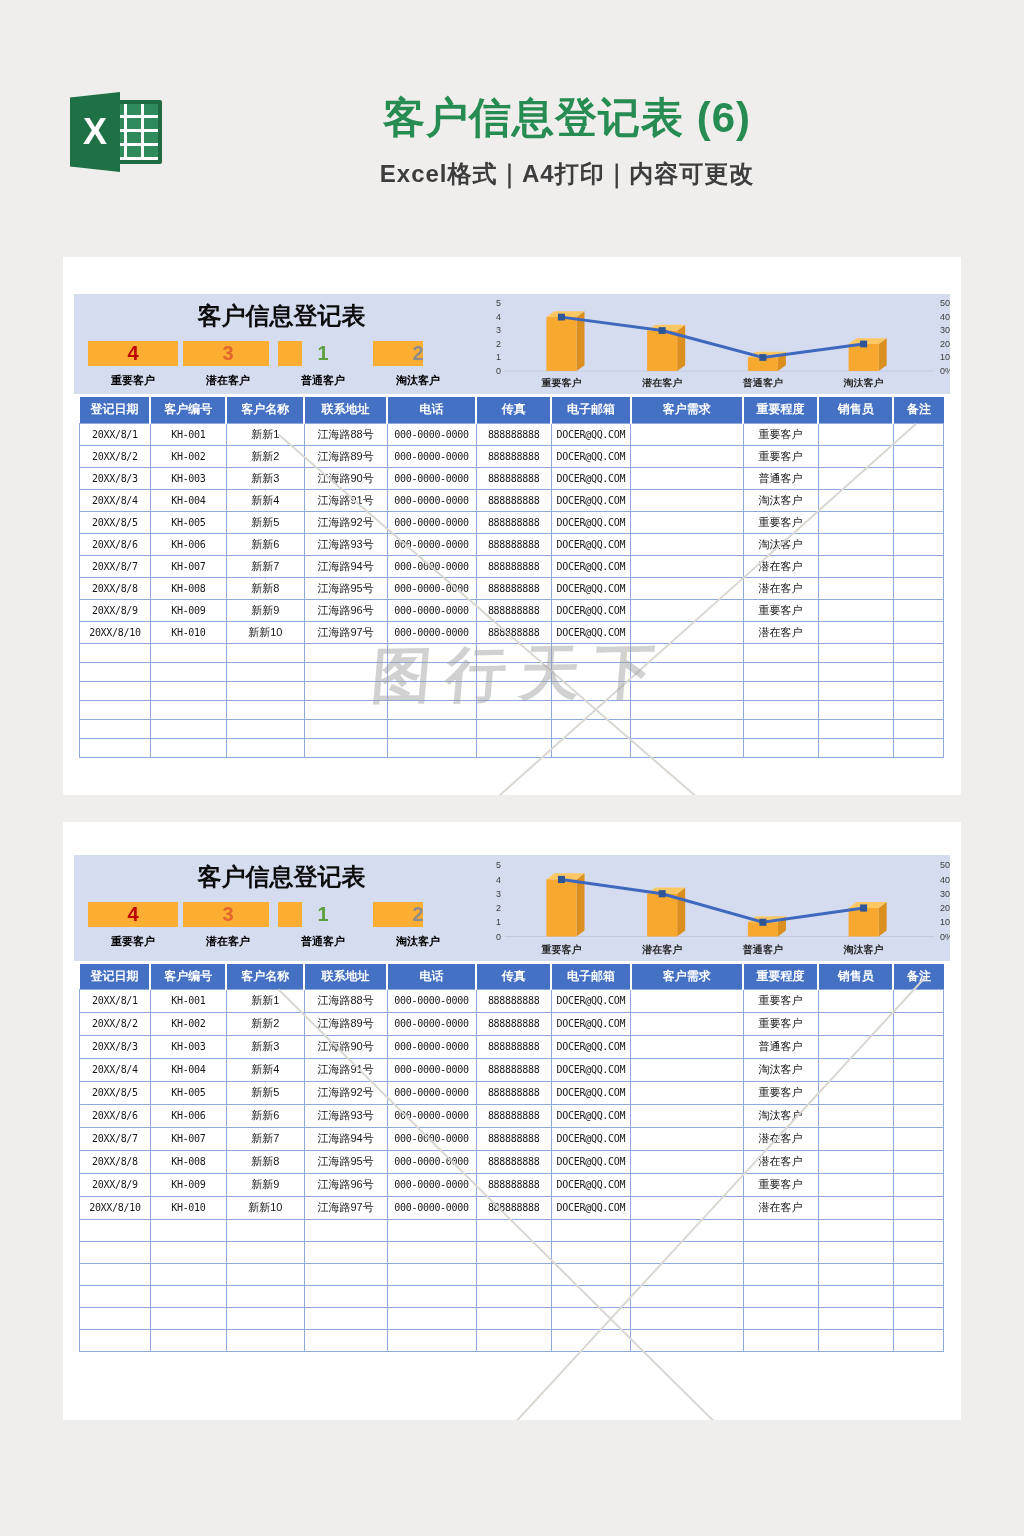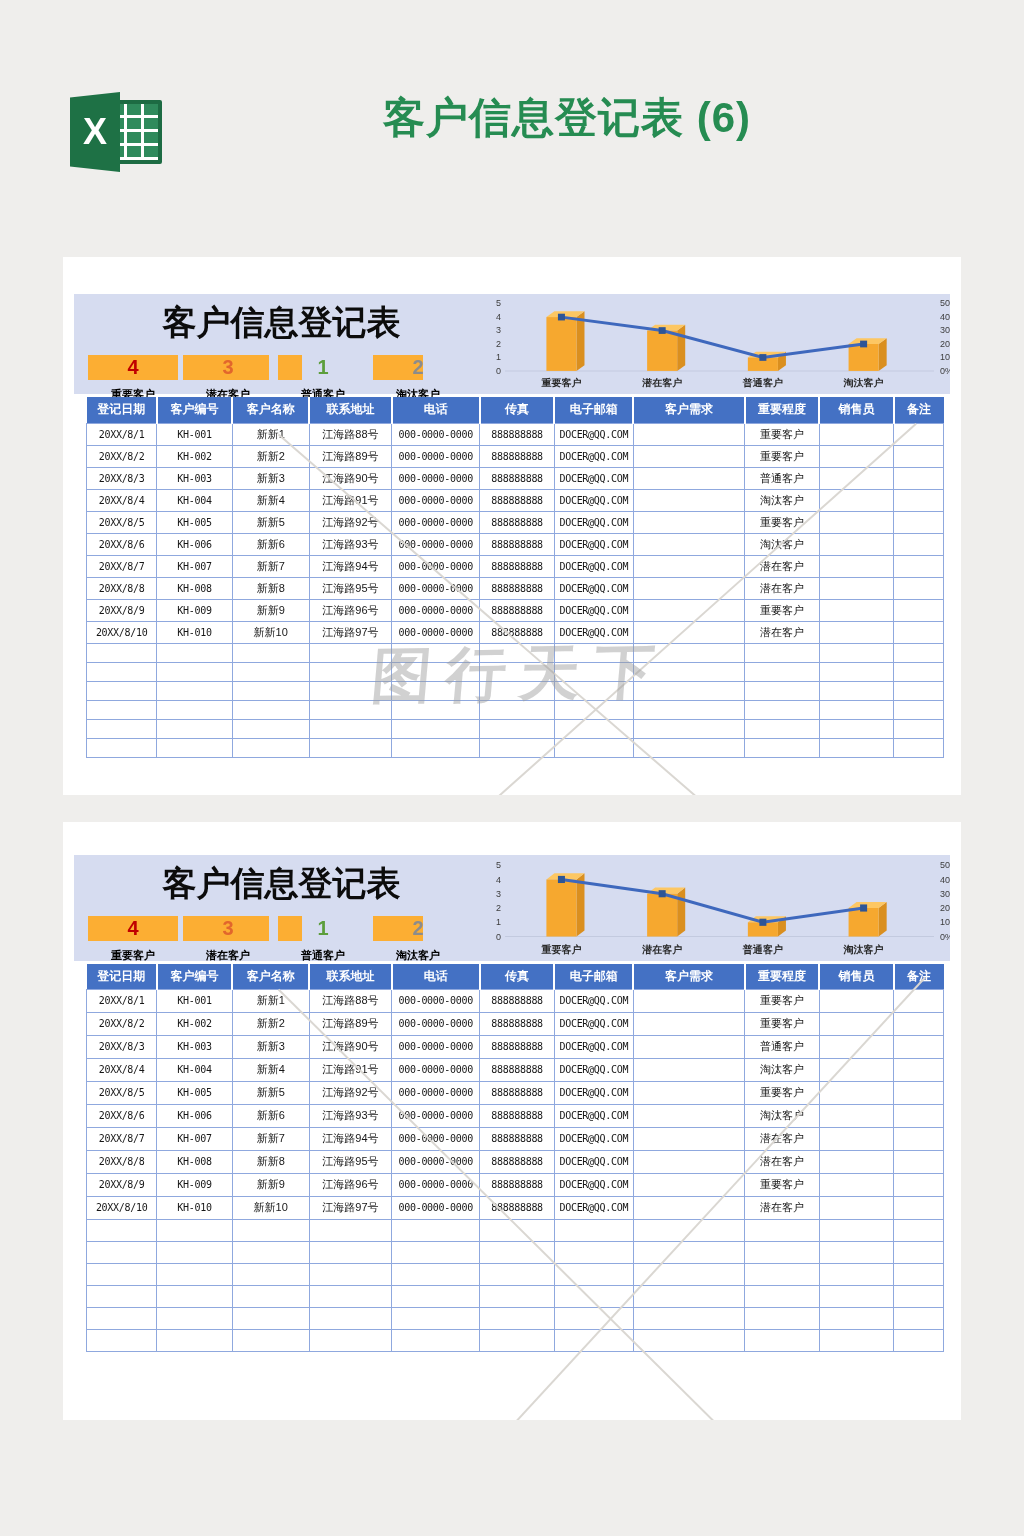"Excel格式｜A4打印｜内容可更改" div.page-subtitle { html: none -> <div>Excel格式｜A4打印｜内容可更改</div> }
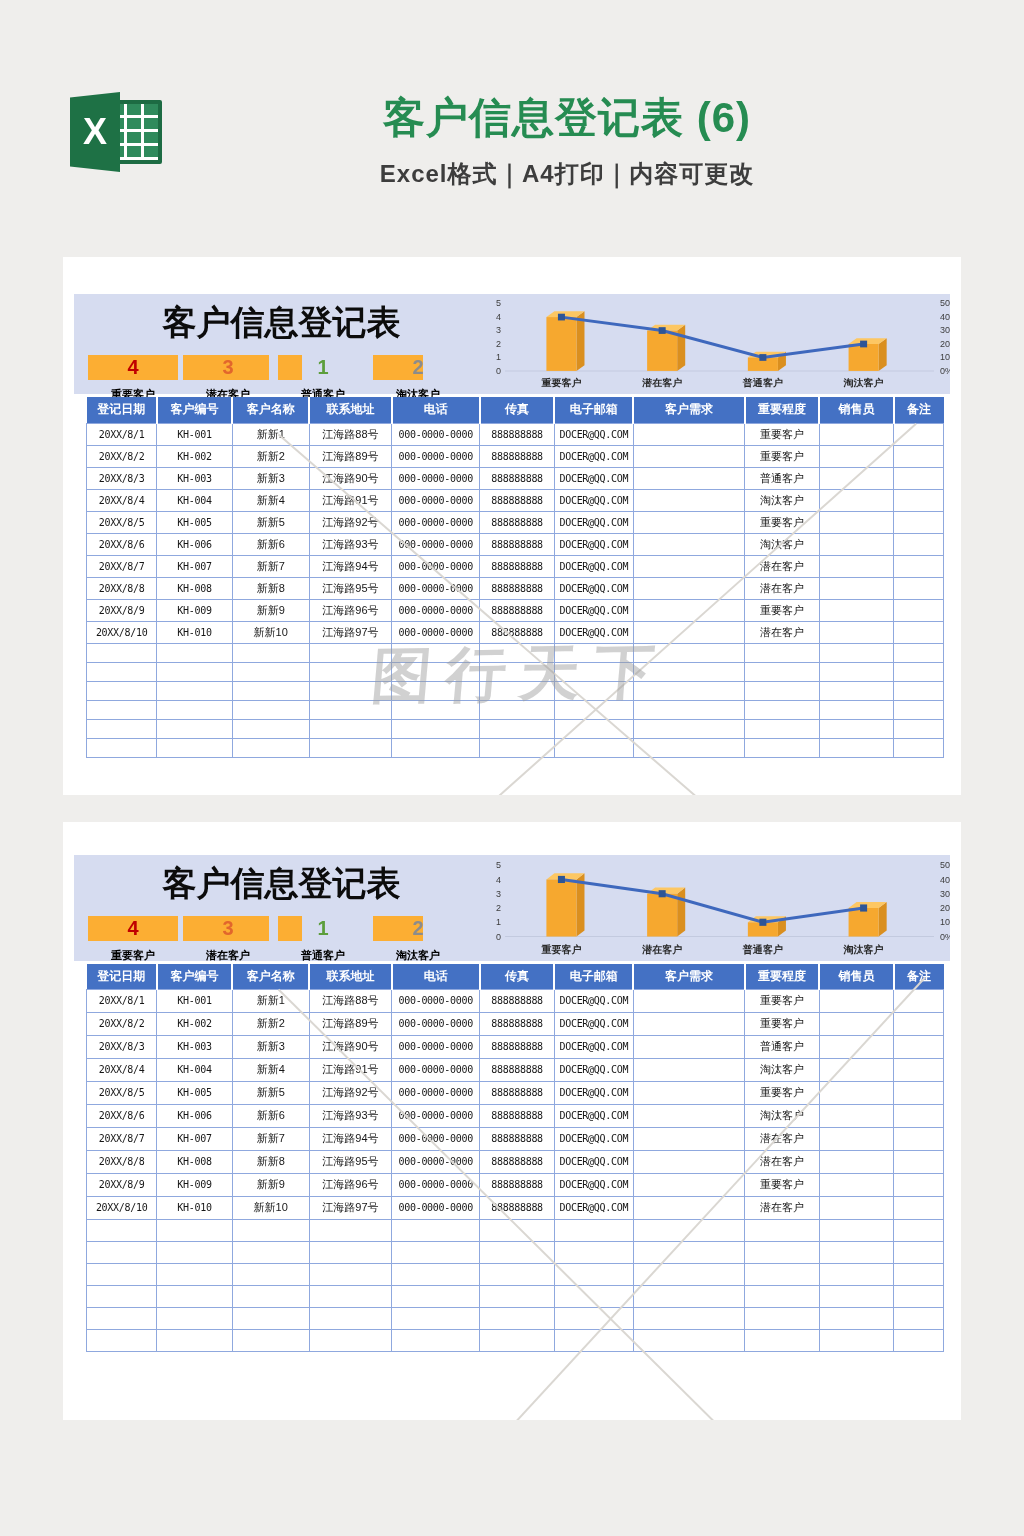"客户信息登记表" .sheet-title { font-size: 34px -> 24px }
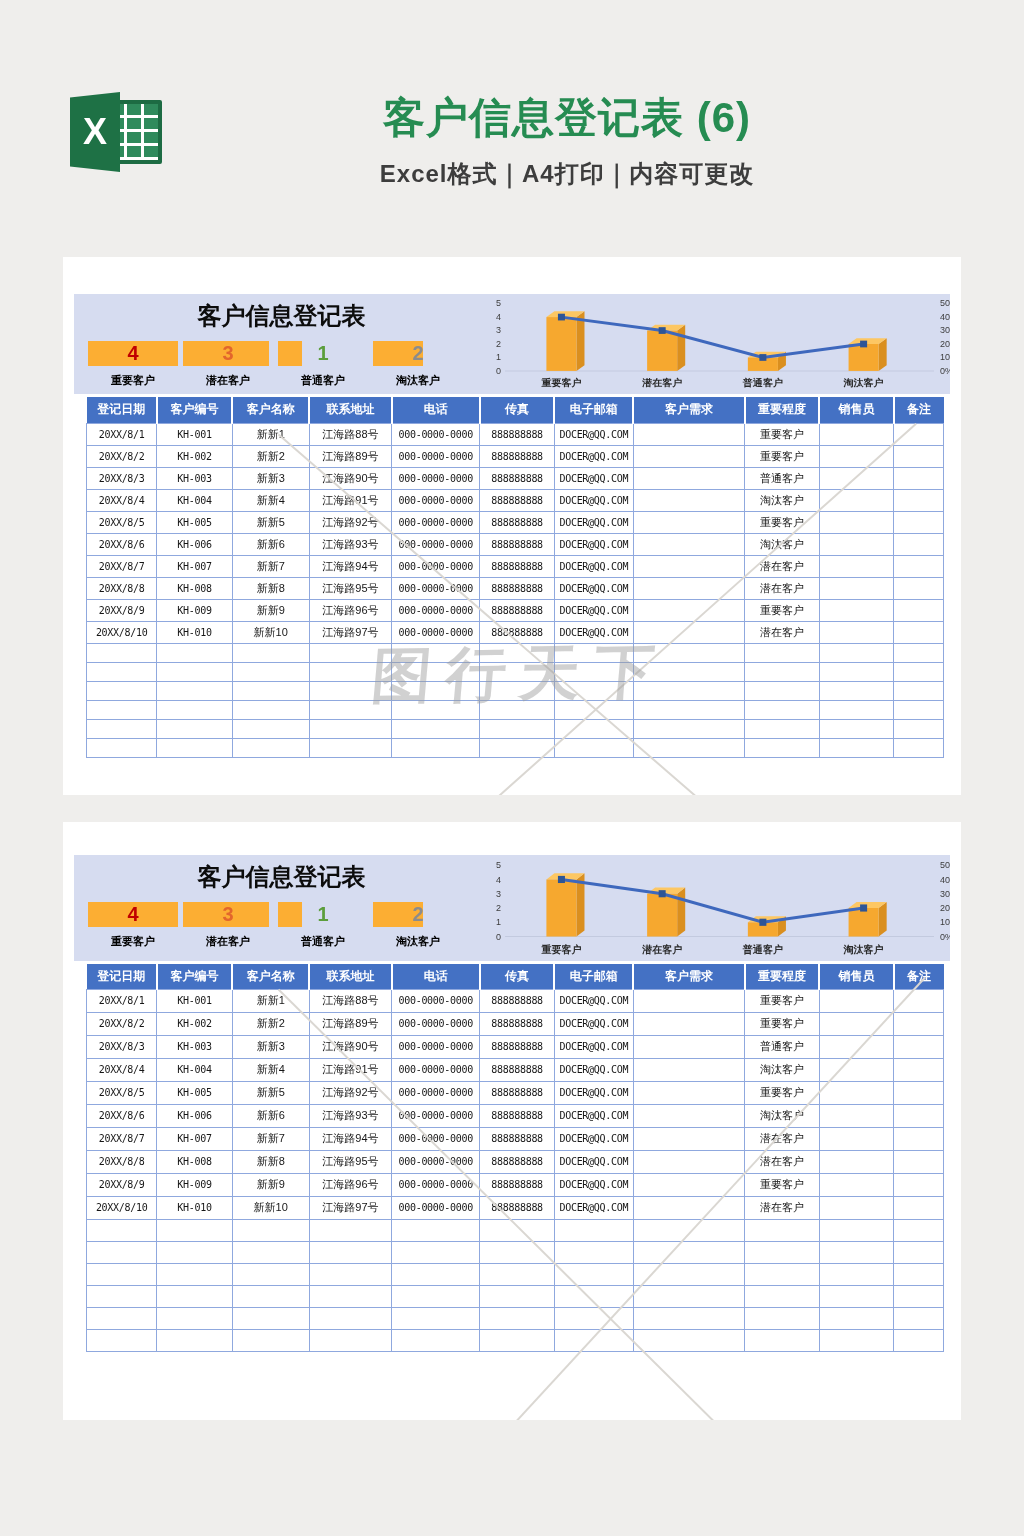"登记日期" .table-wrap { left: 23px -> 16px }
